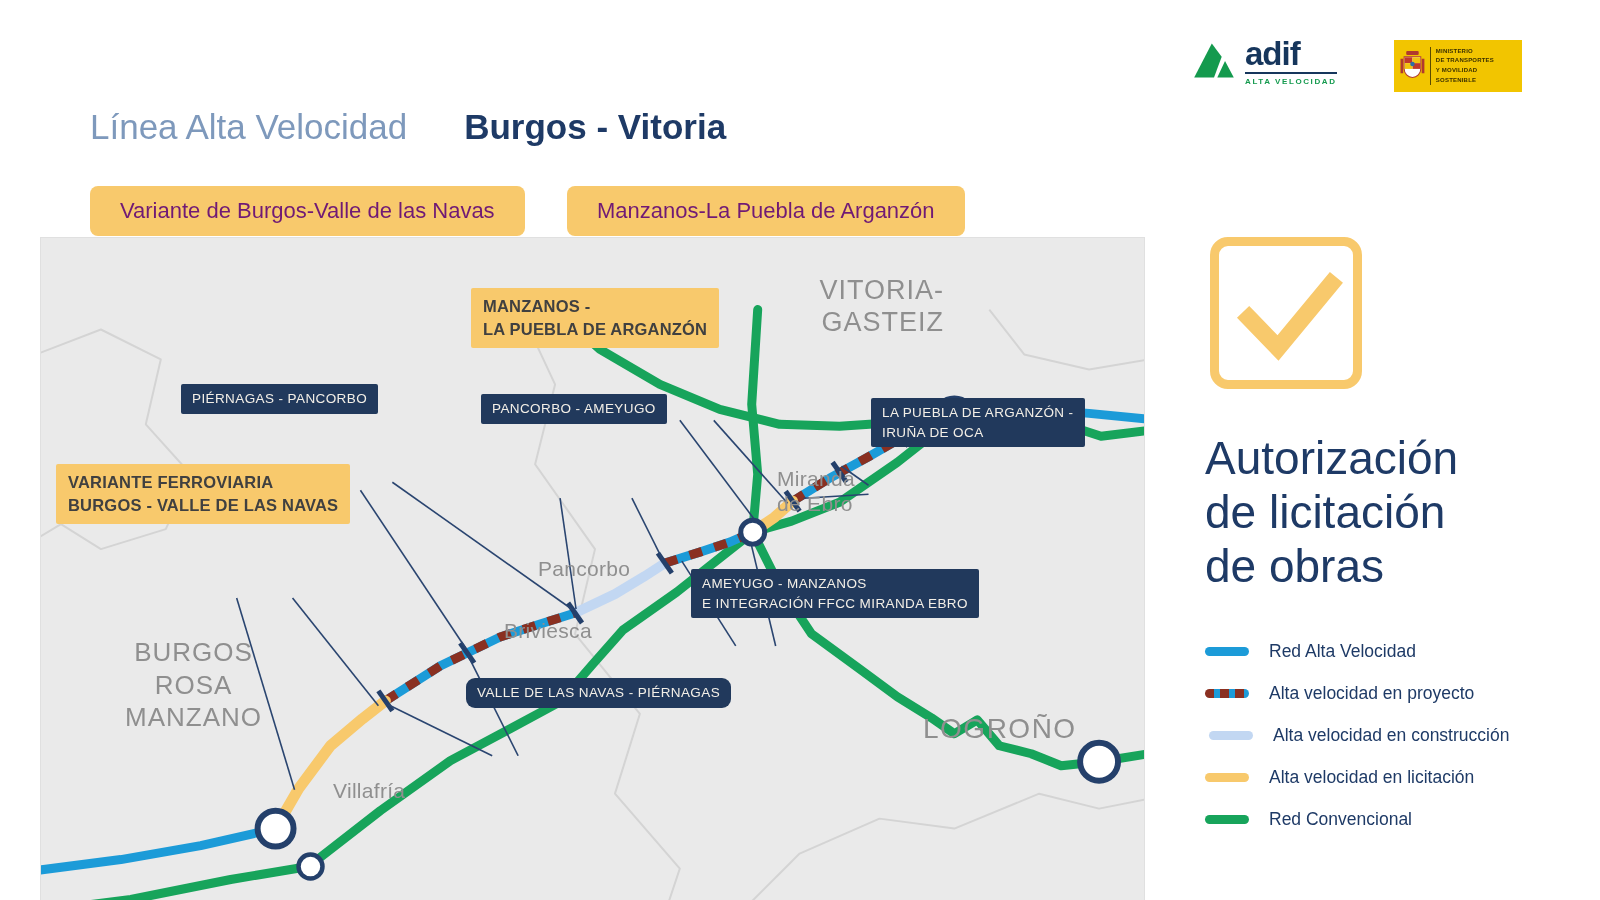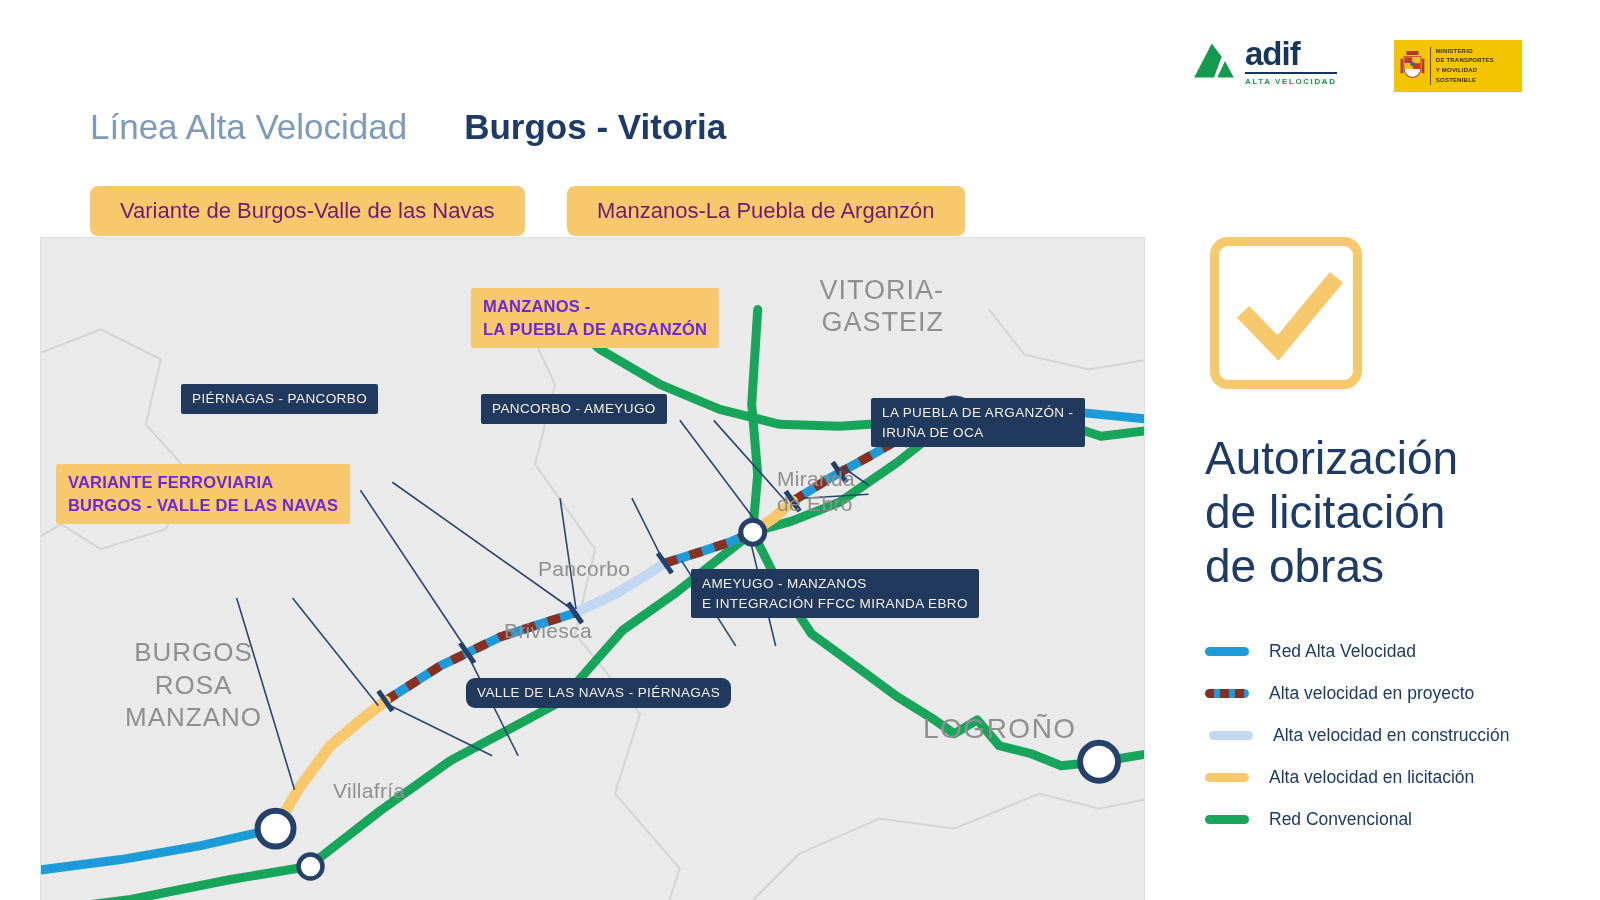"MANZANOS -" .map-label.yellow { color: #6d28d9 -> #404040 }
